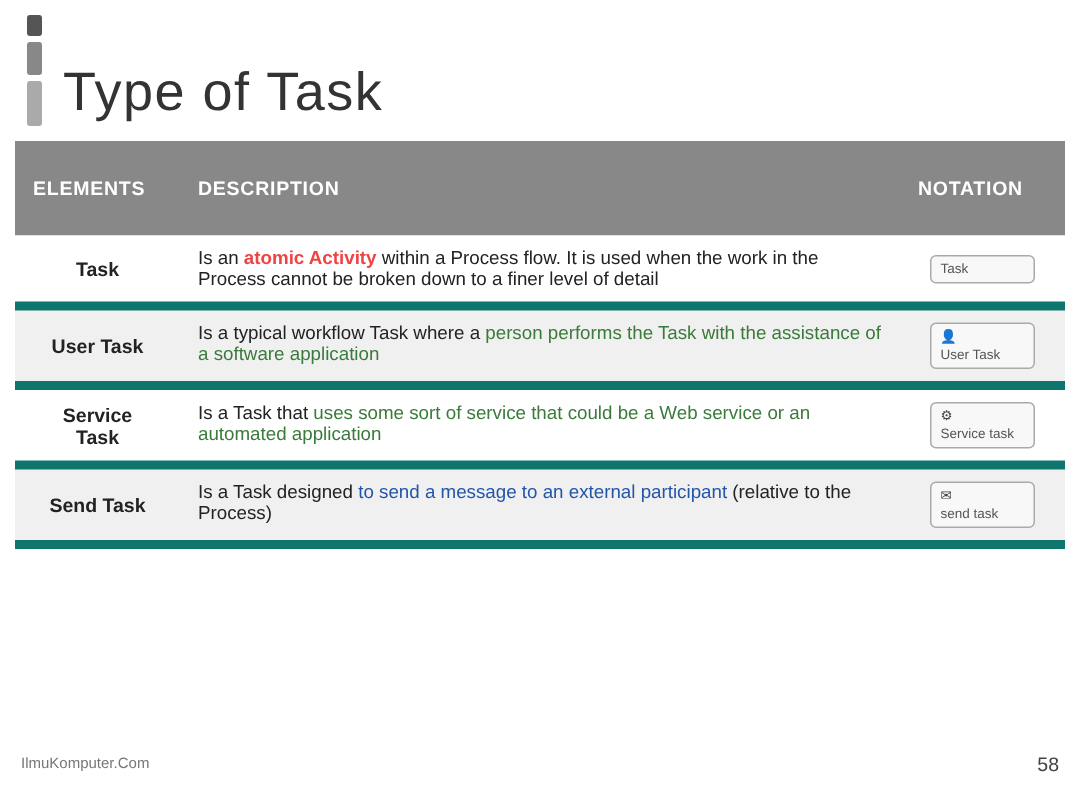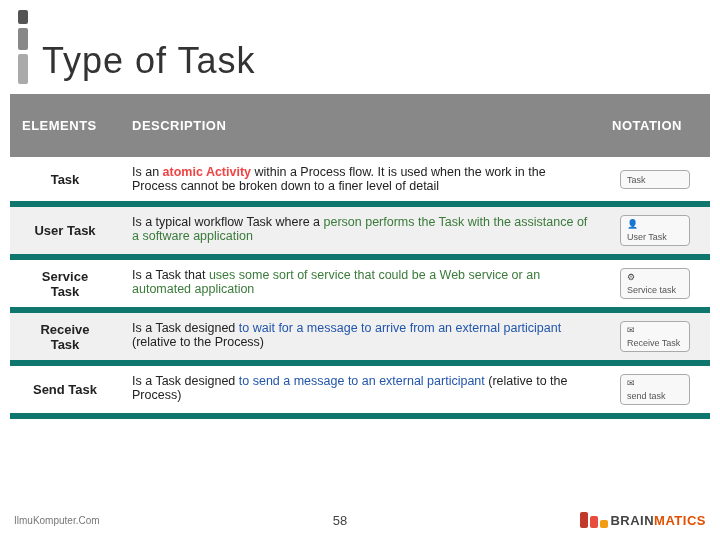"Receive" tr { html: <tr> <td>Receive<br>Task</td> <td> Is a Task designed <span>to wait for a message to arrive from an external participant</span> (relative to the Process) </td> <td> <div> <span>✉</span> <span>Receive Task</span> </div> </td> </tr> -> none }
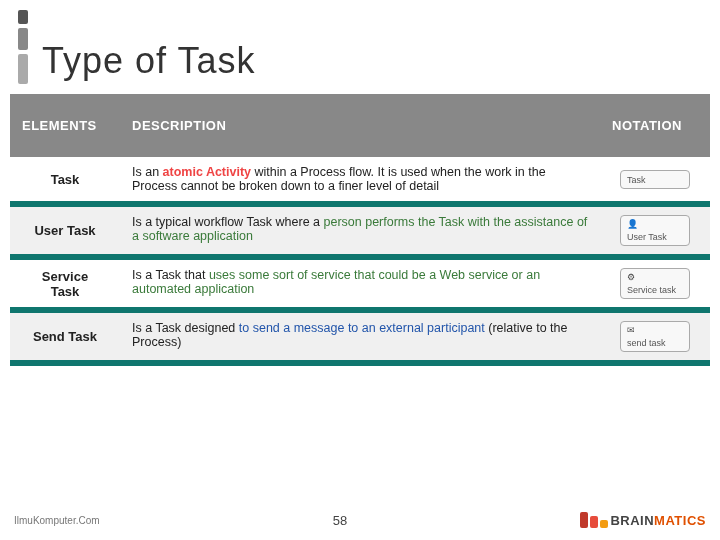"IlmuKomputer.Com" .footer { bottom: 12px -> 23px }
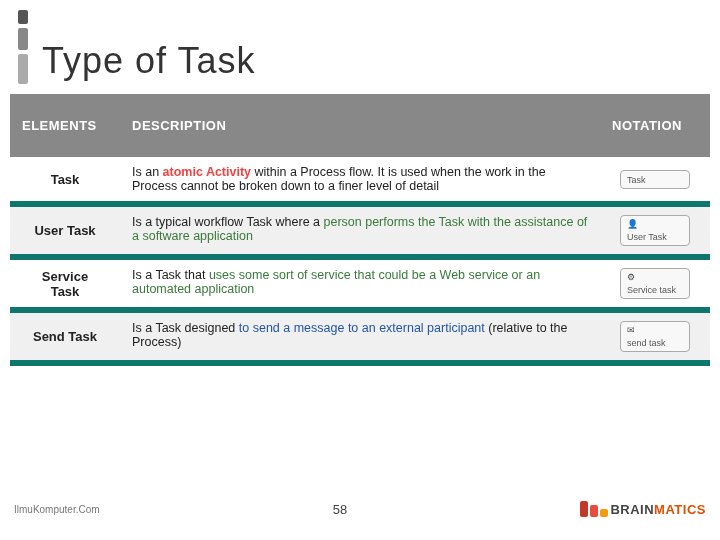"BRAINMATICS" div.footer-right { html: <div> <svg> <rect></rect> <rect></rect> <rect></rect> </svg> <span>BRAIN<span>MATICS</span></span> </div> -> none }
